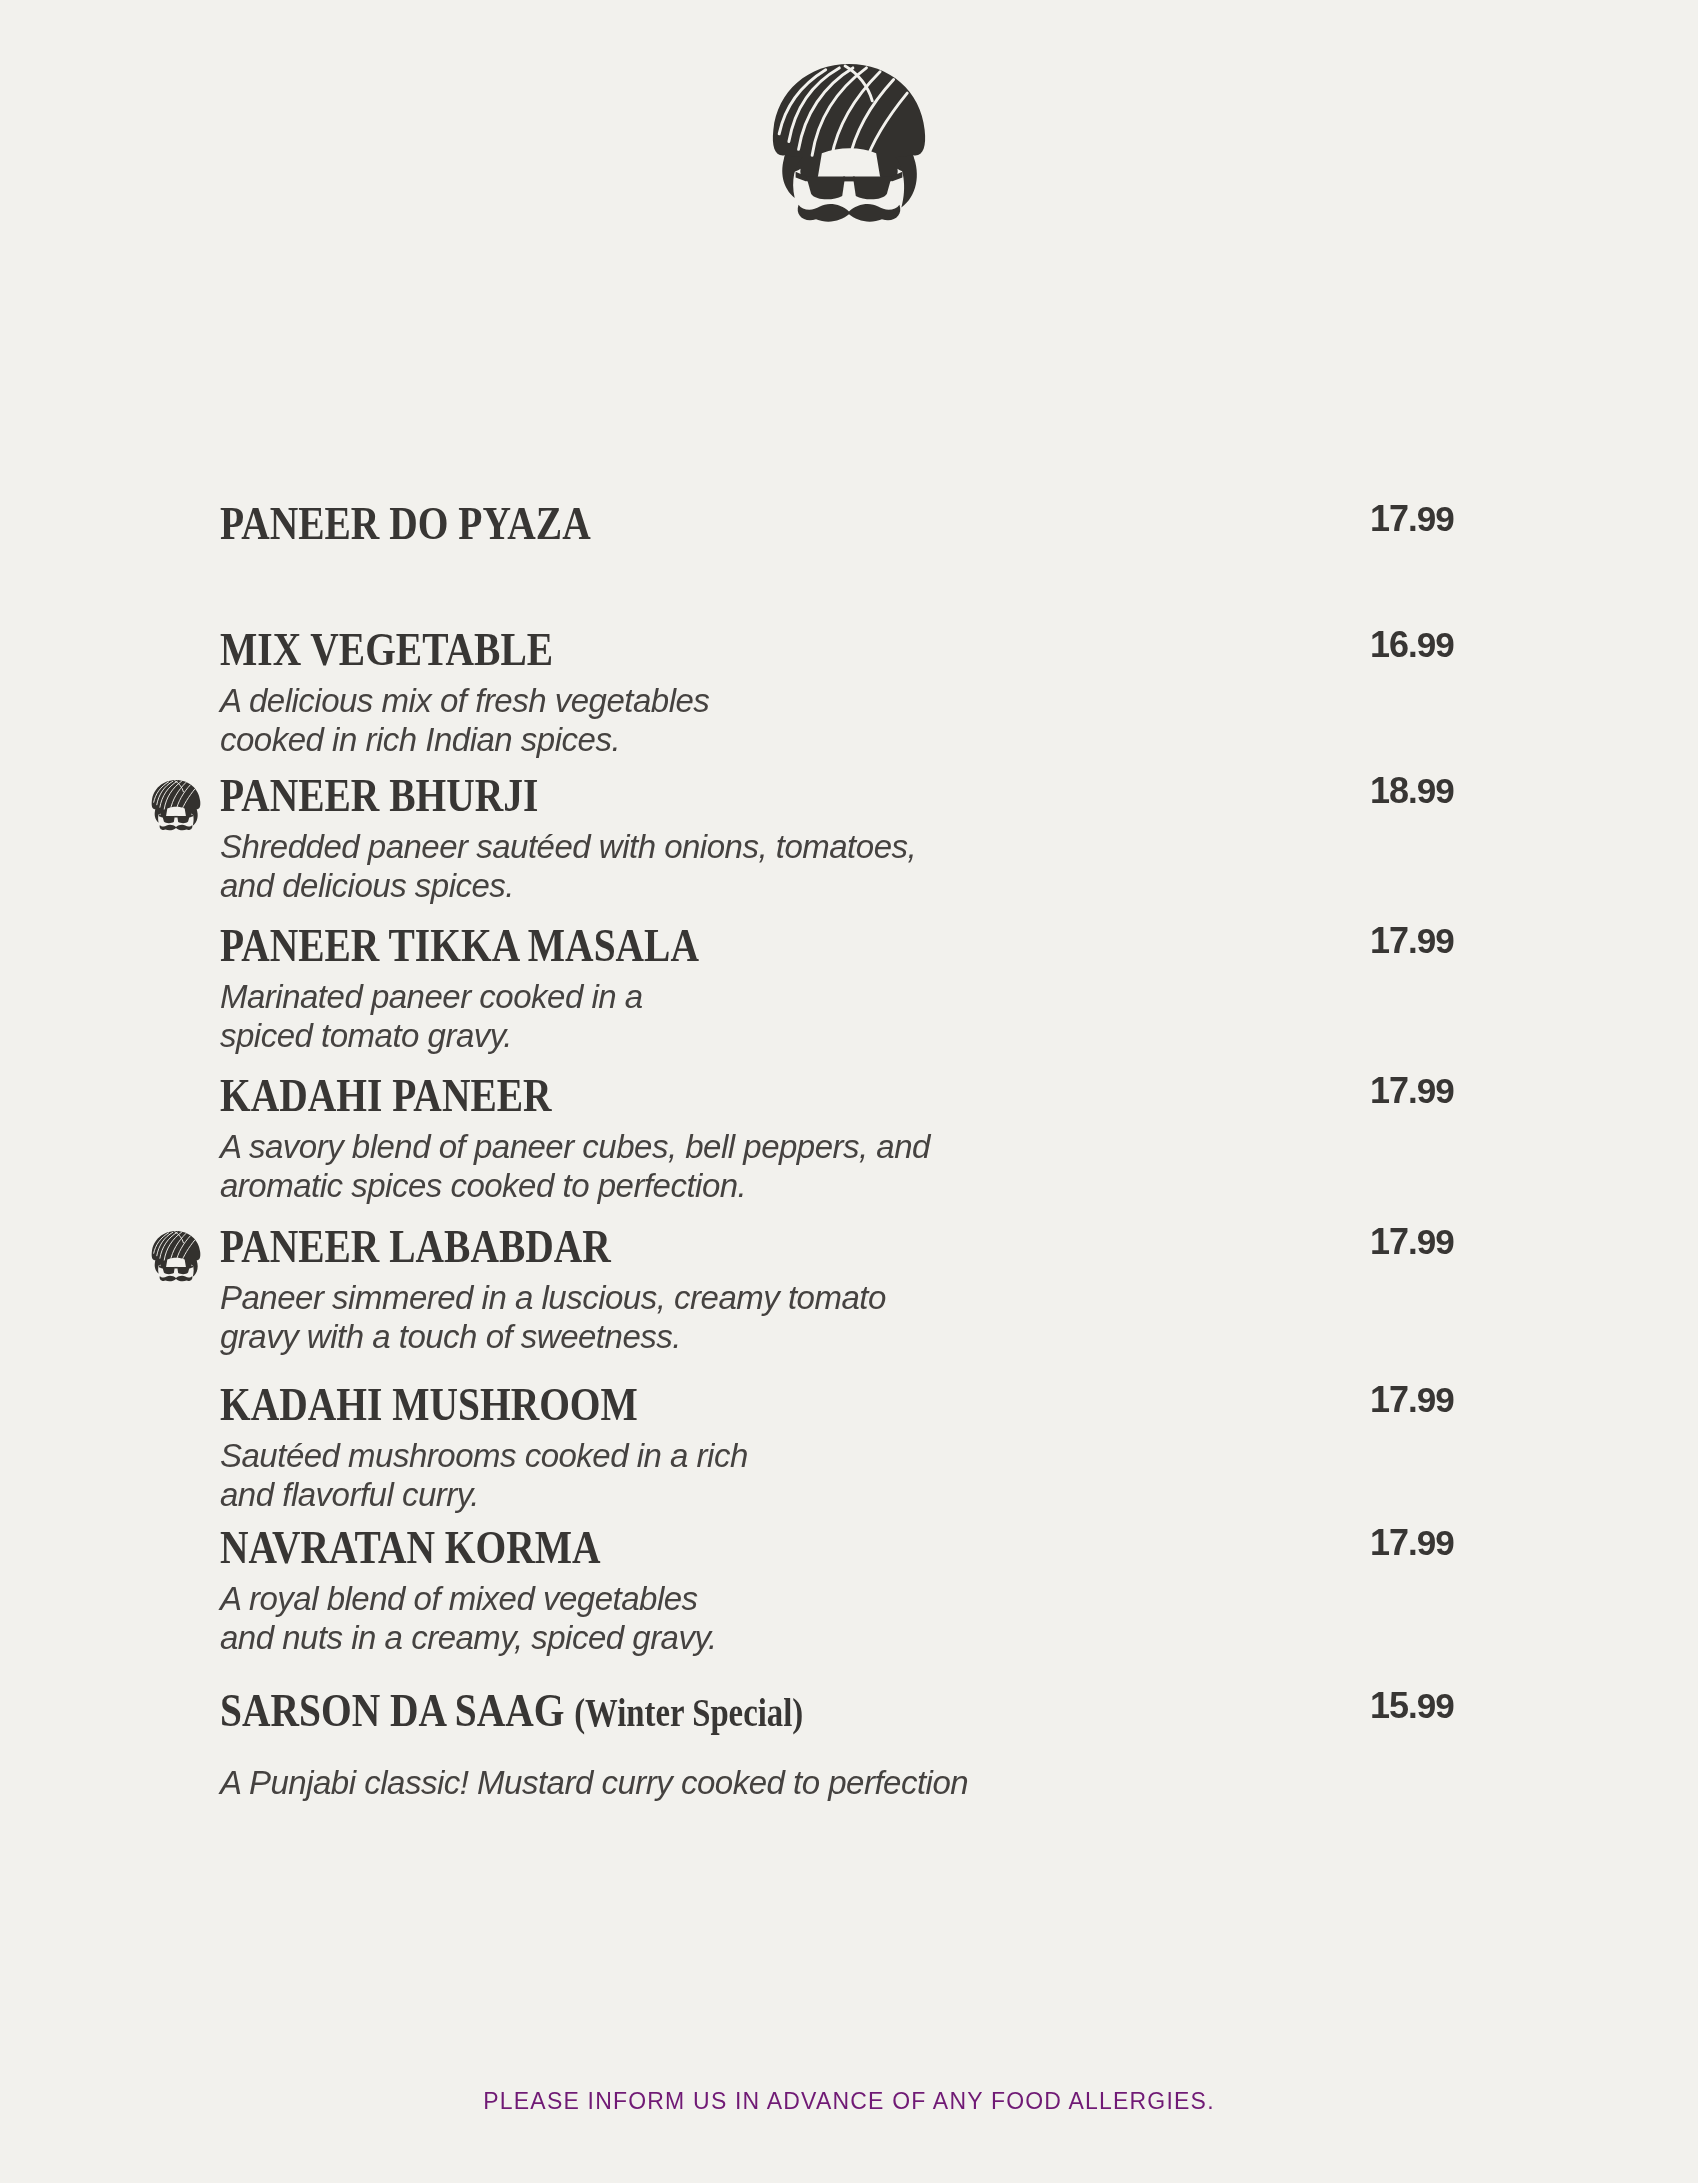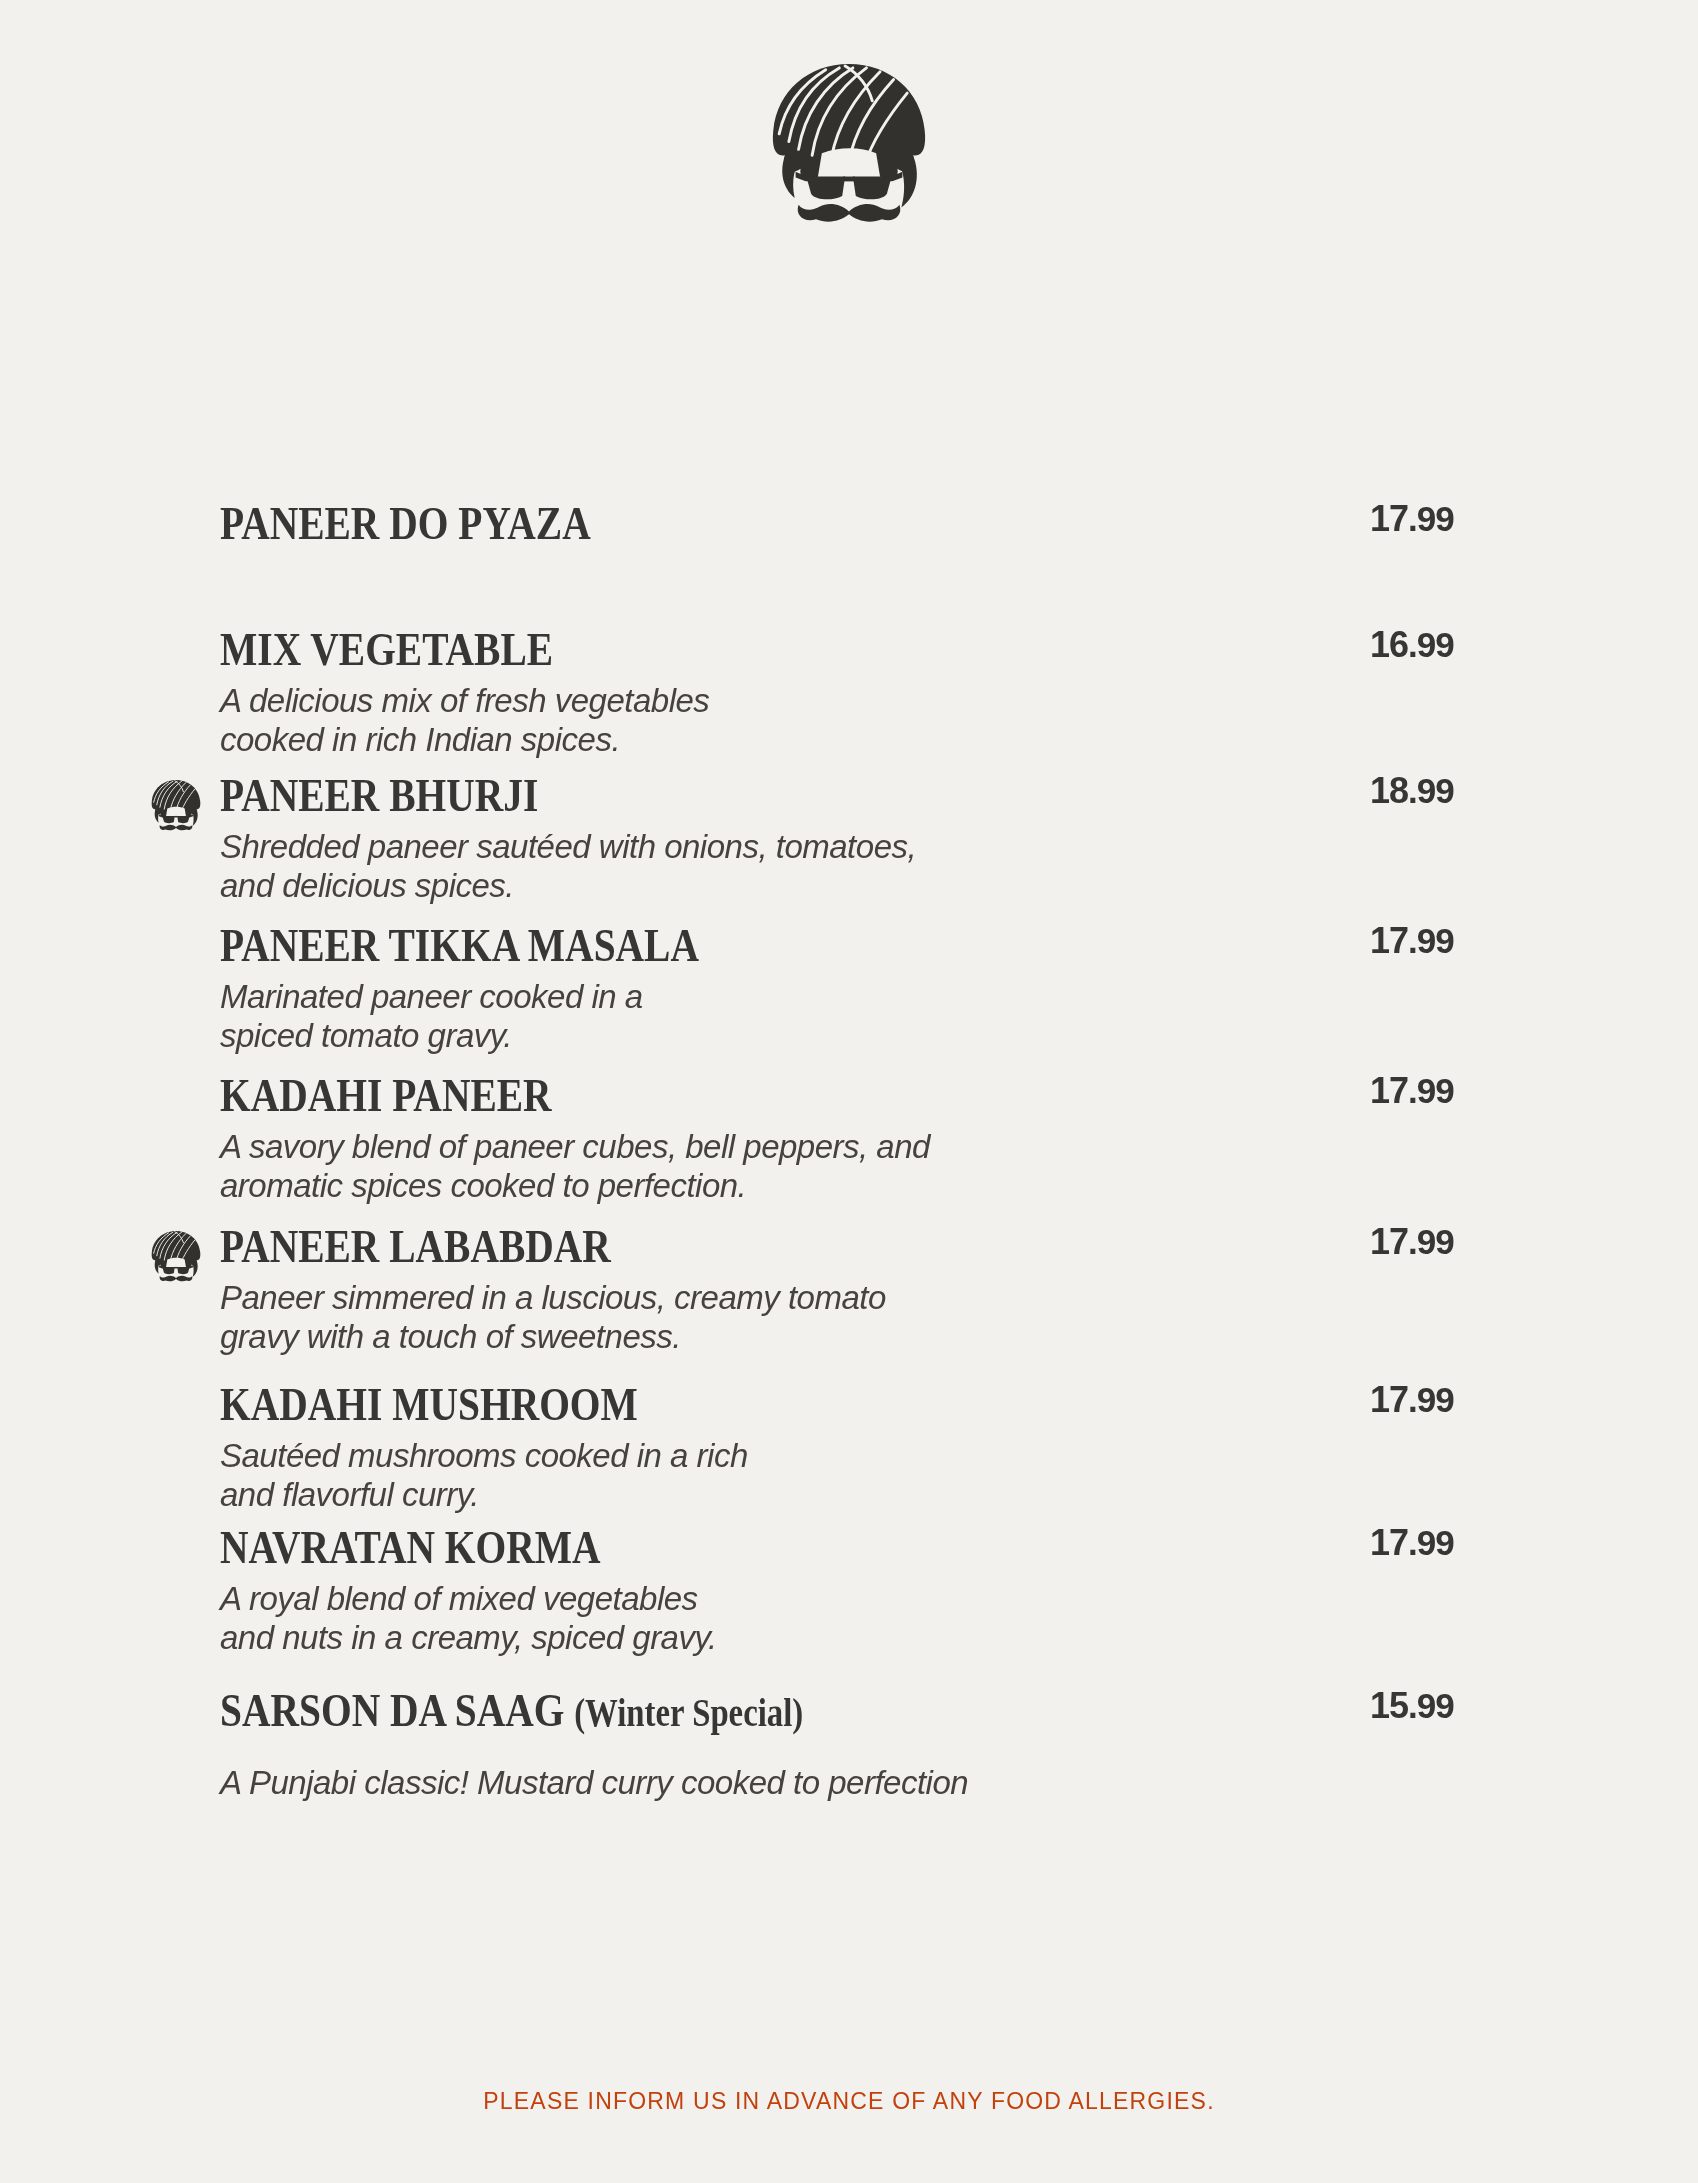"PLEASE INFORM US IN ADVANCE" .footer-note { color: #c2410c -> #701a75 }
